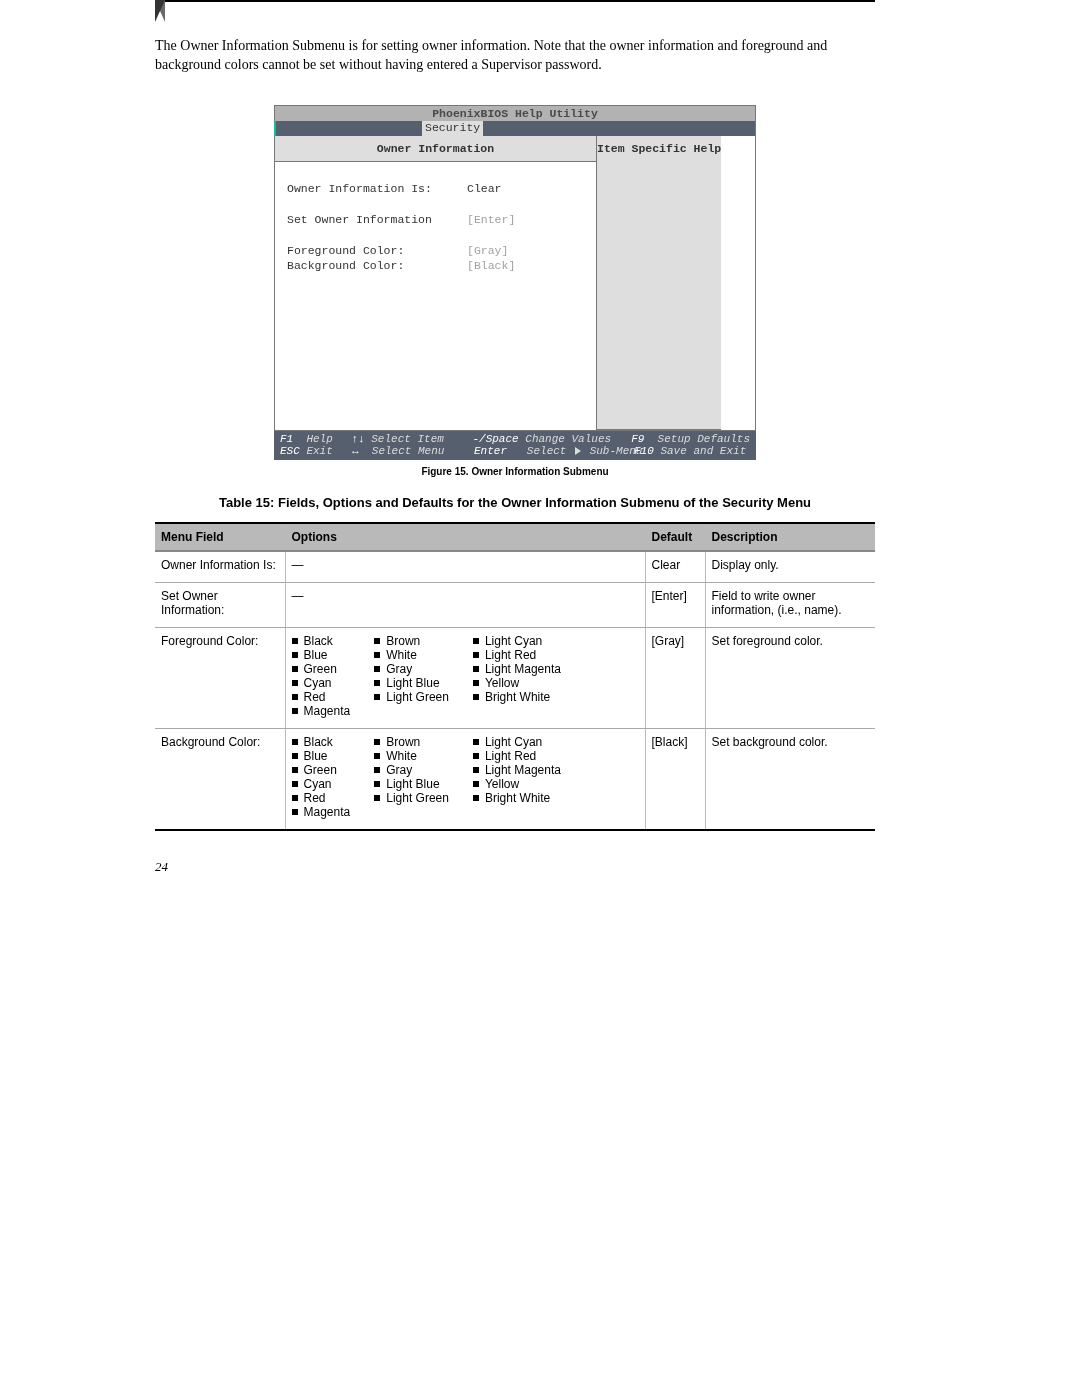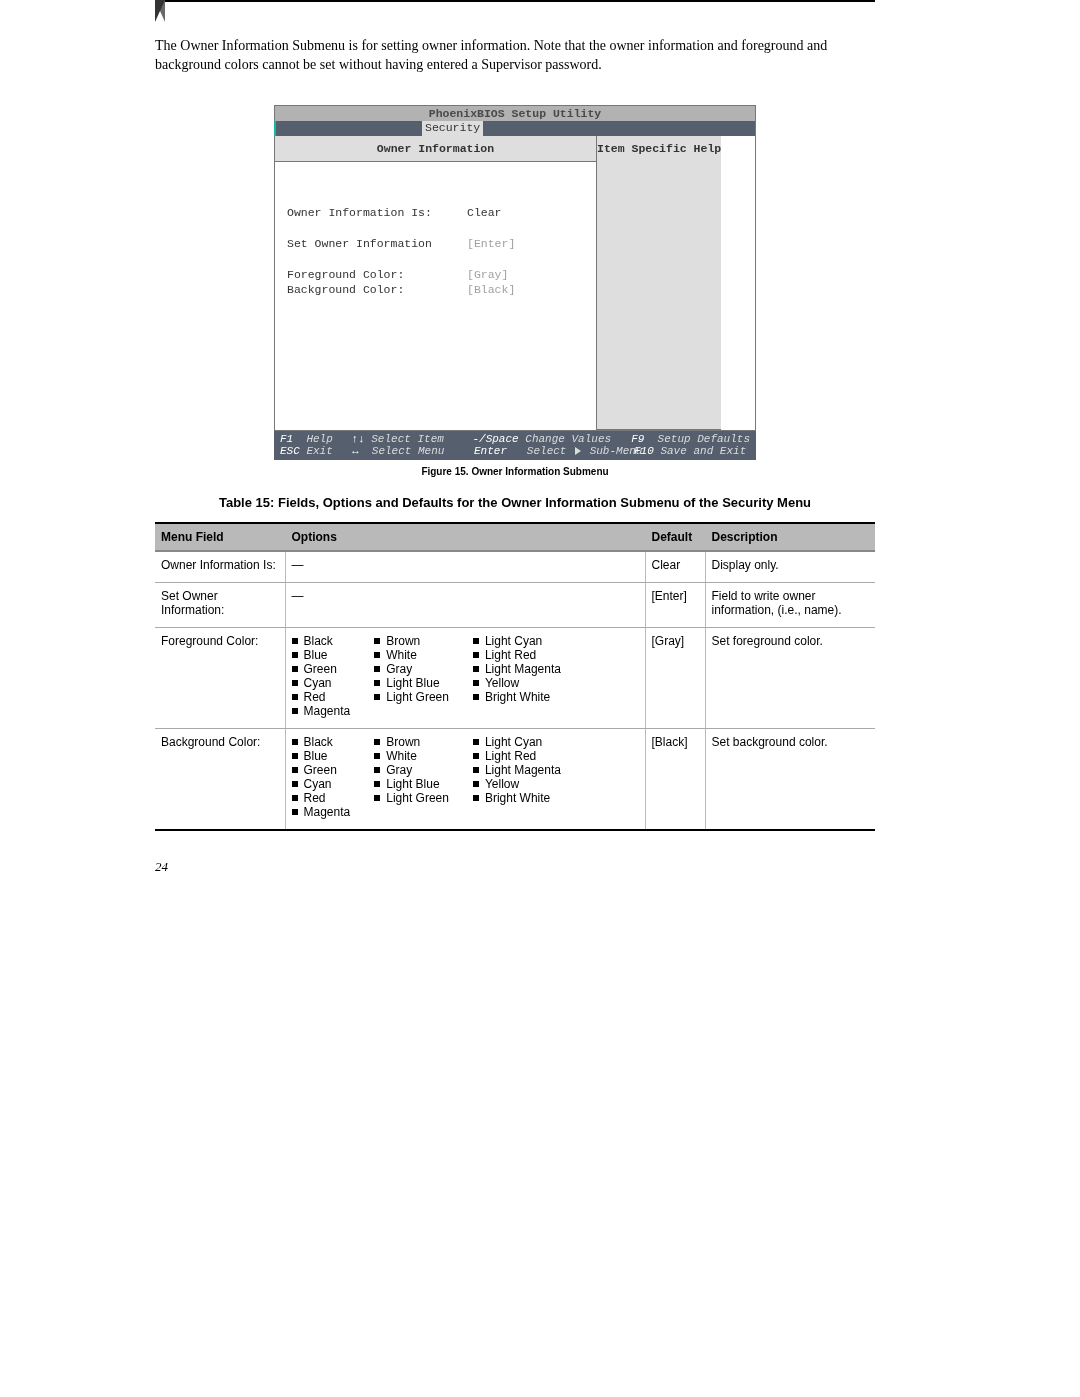"PhoenixBIOS Setup Utility" div.bios-title { text: Setup -> Help }
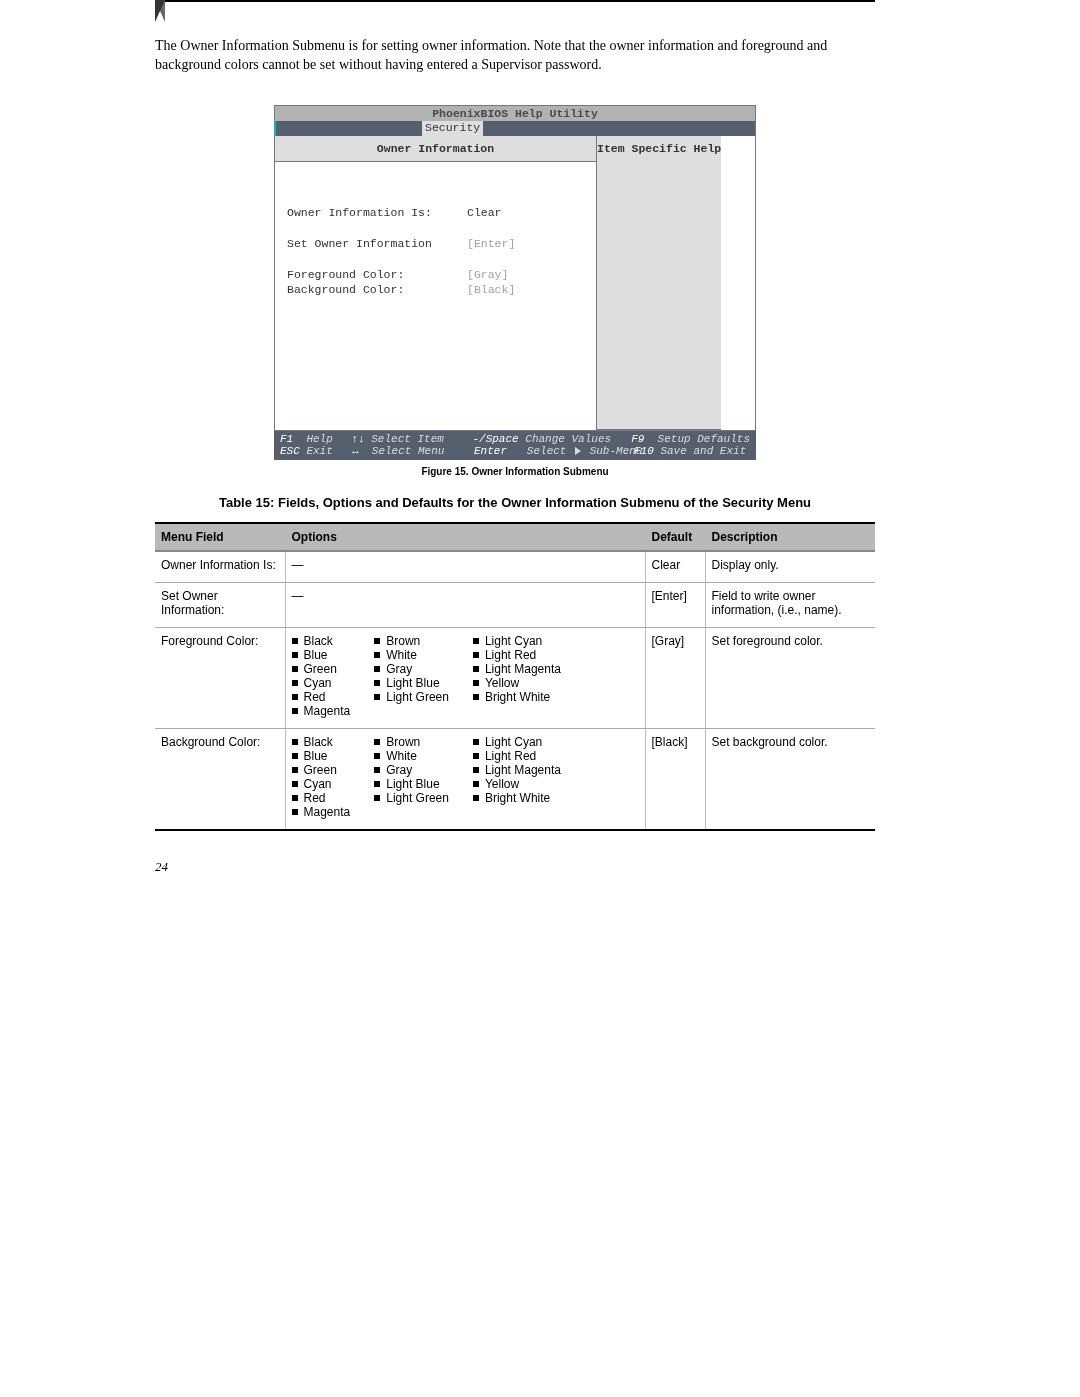"Owner Information" .bios-left { gap: 24px -> none }
